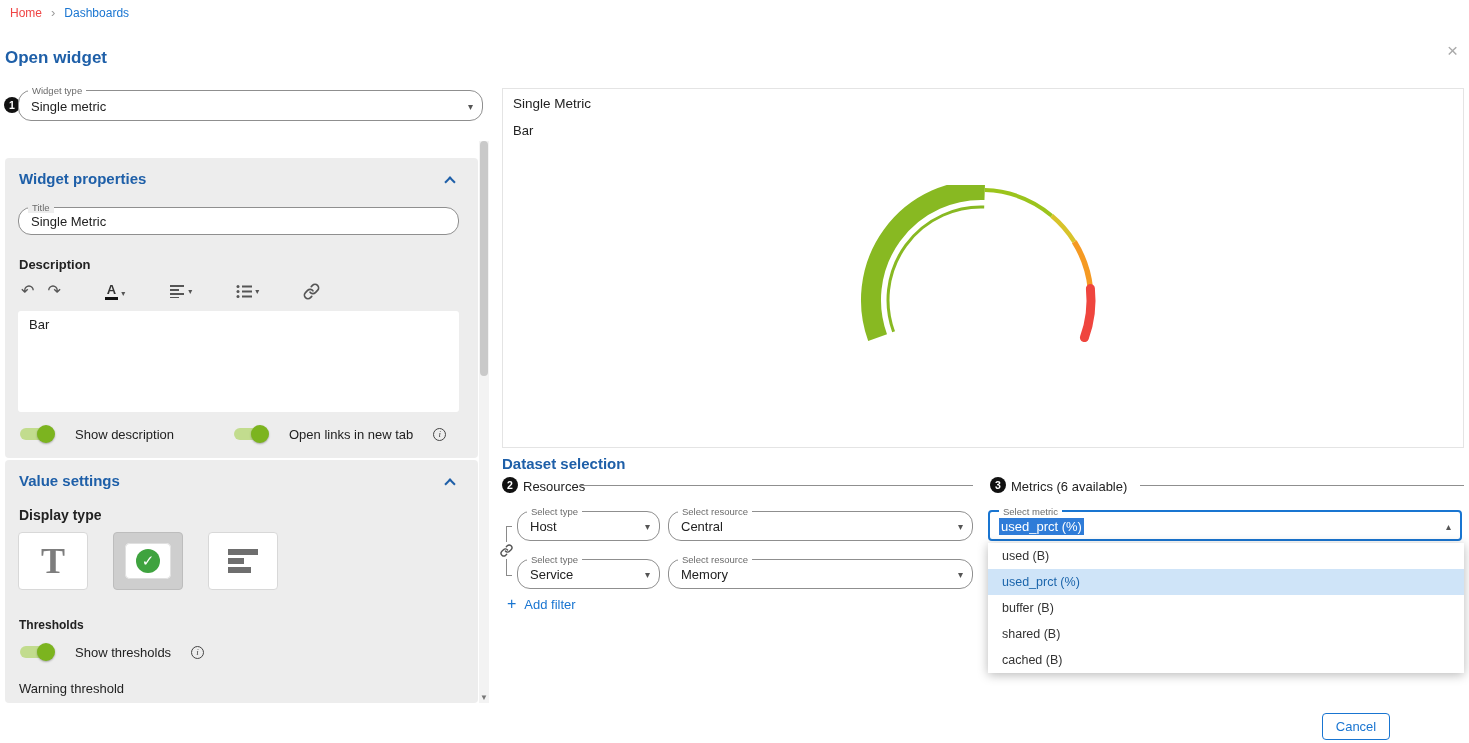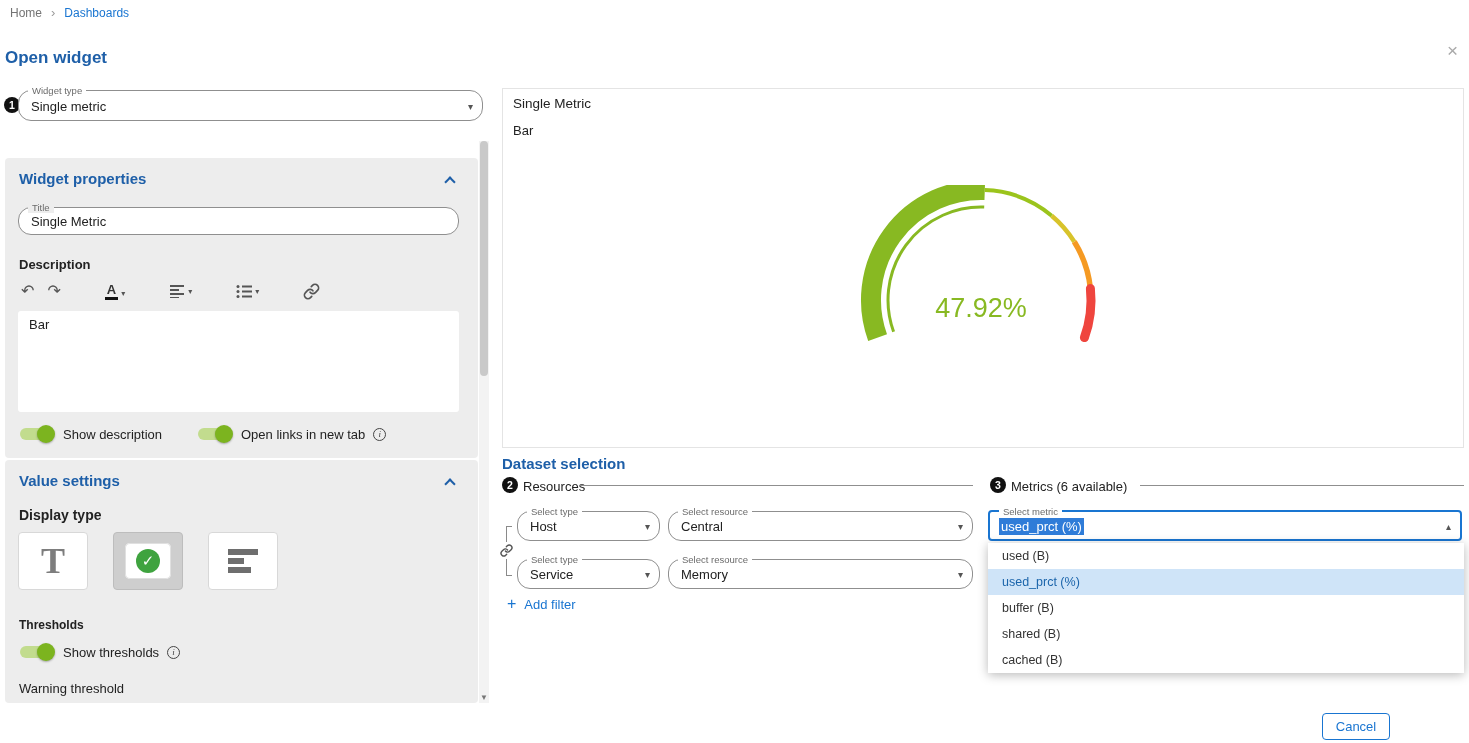"Home" .bc-home { color: #737373 -> #ef4444 }
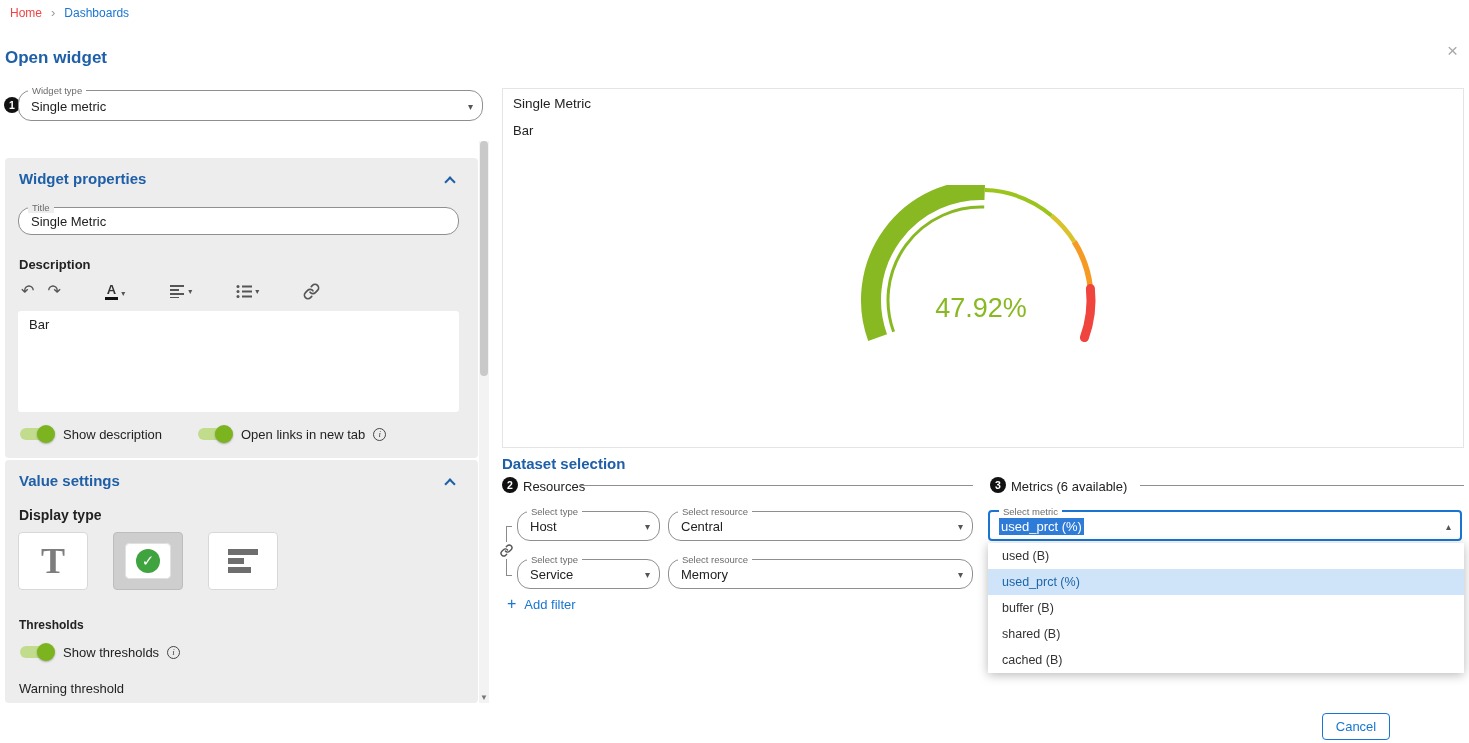"47.92%" div.gauge-value { html: <div>47.92%</div> -> none }
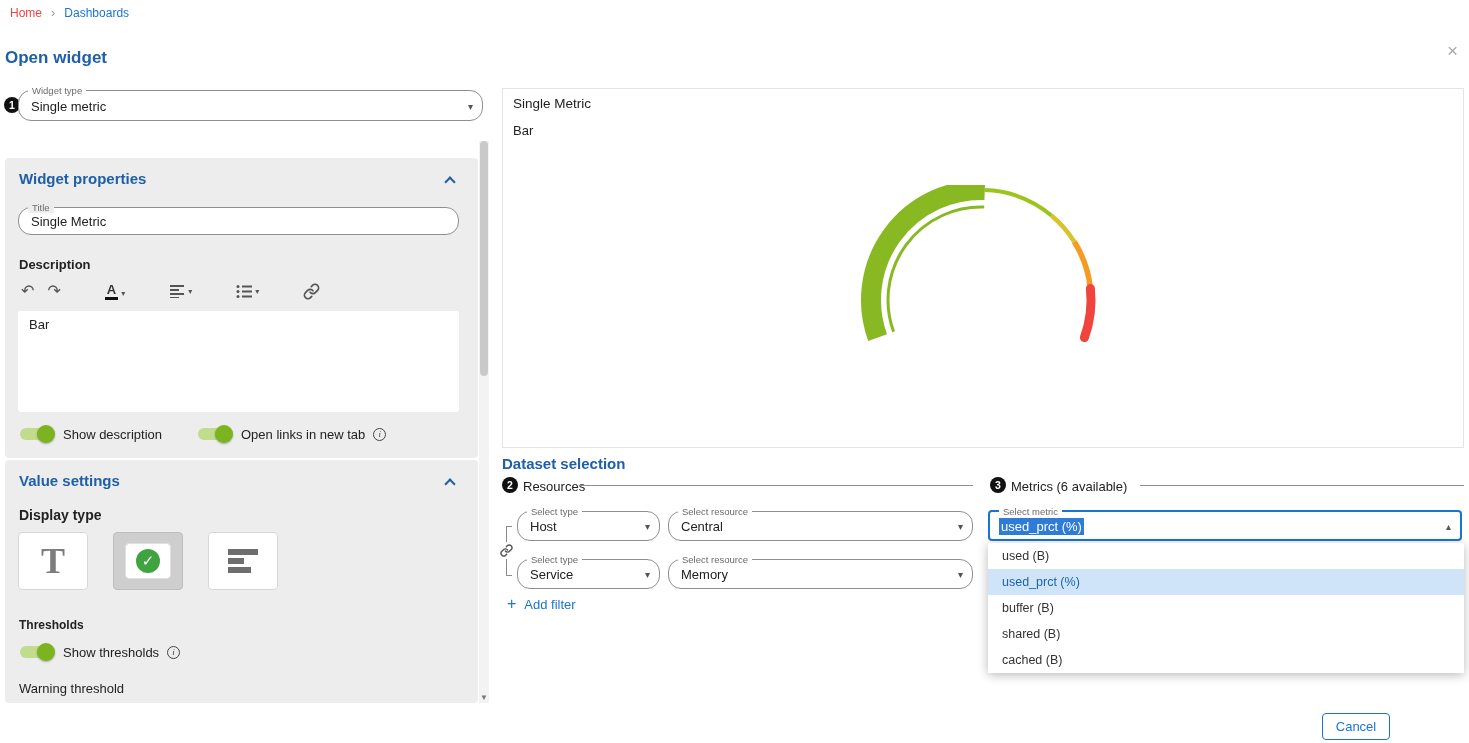"Show description" .toggle-row { gap: 8px -> 20px }
